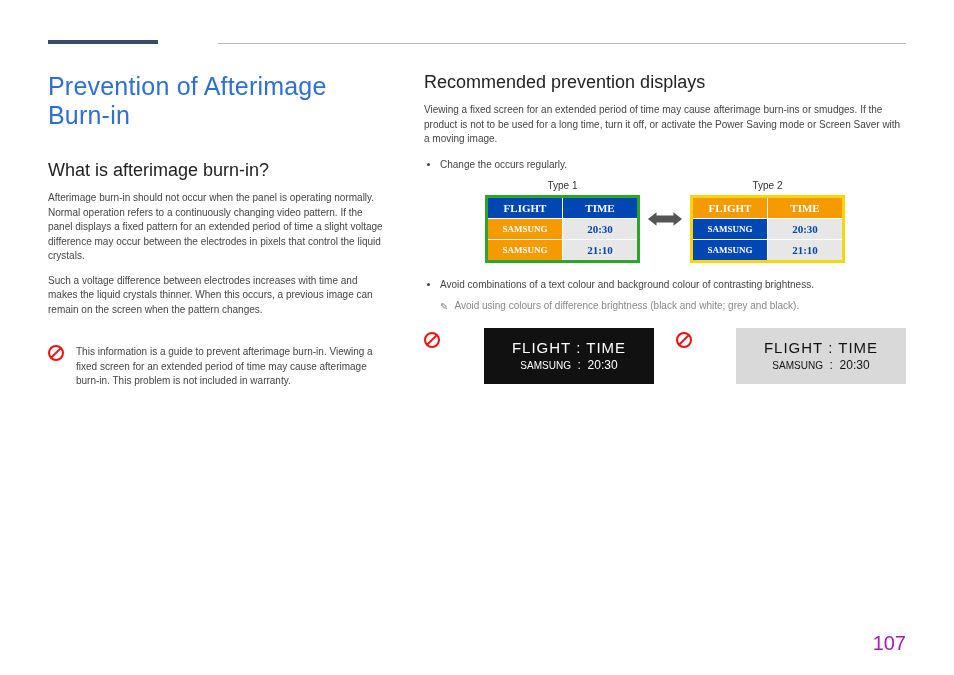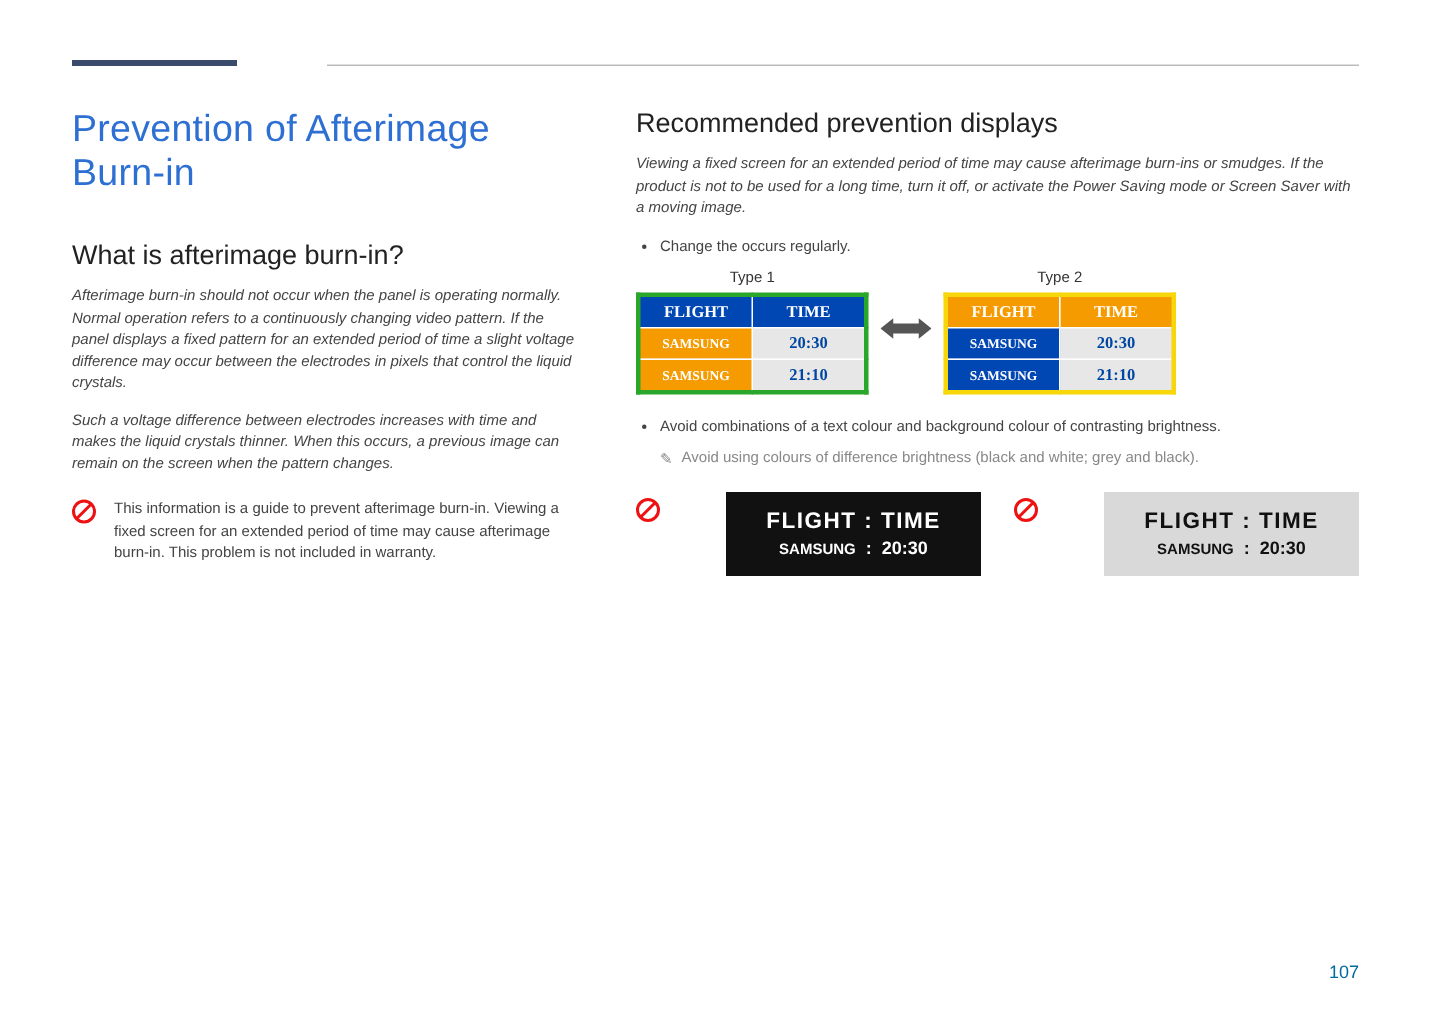"Viewing a fixed screen for" p.body { font-style: italic -> none }
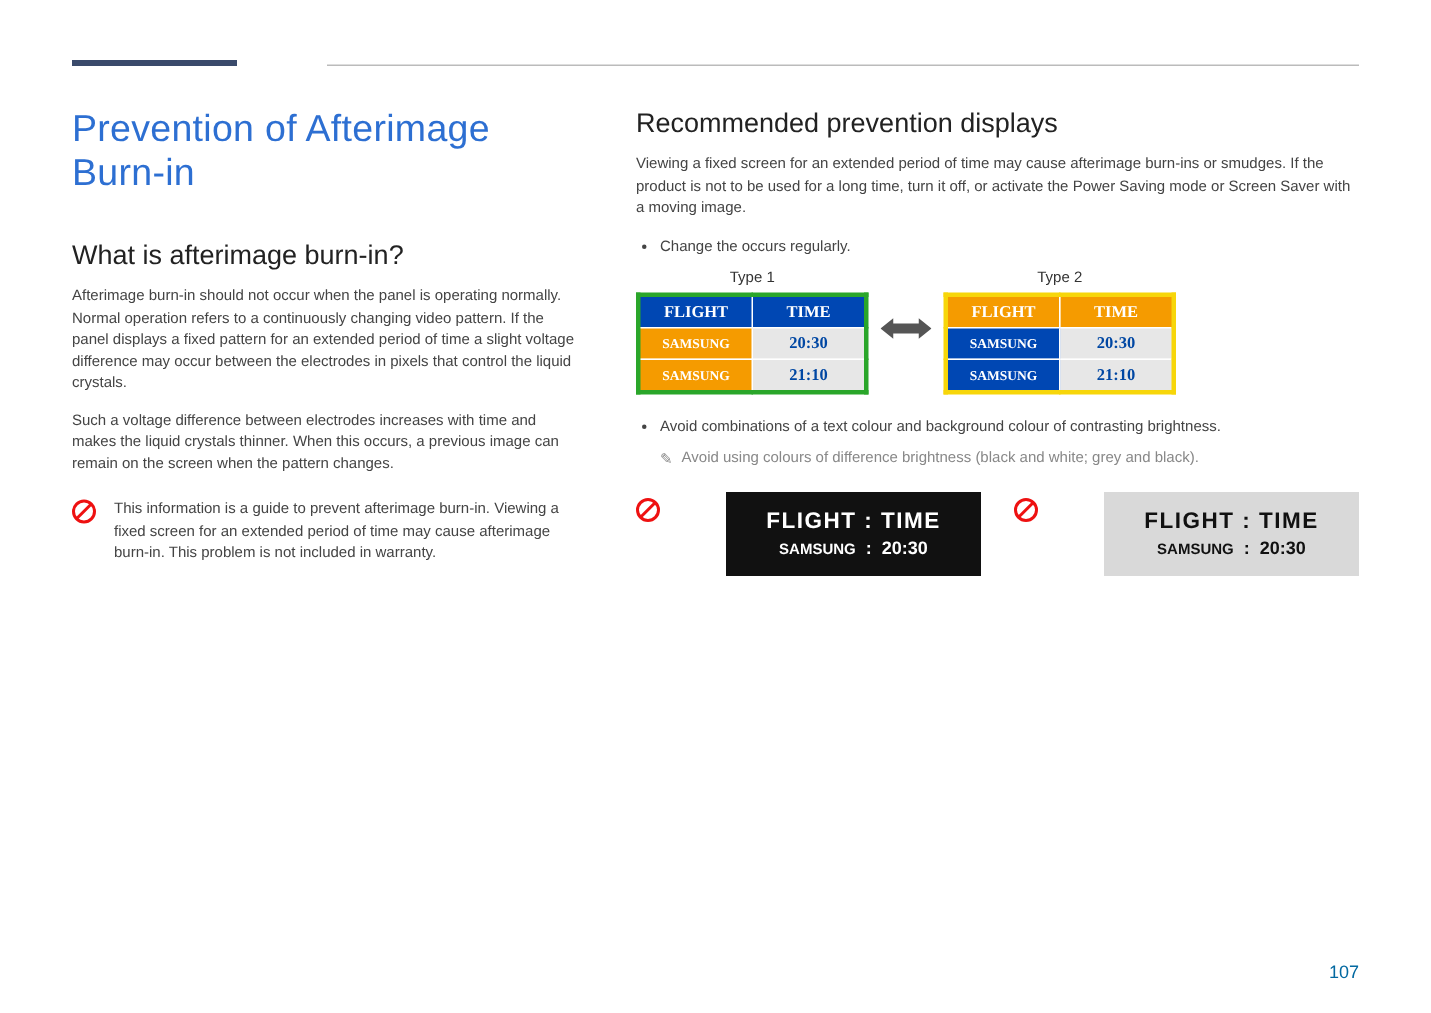"Type 1" .types-row { justify-content: flex-start -> center }
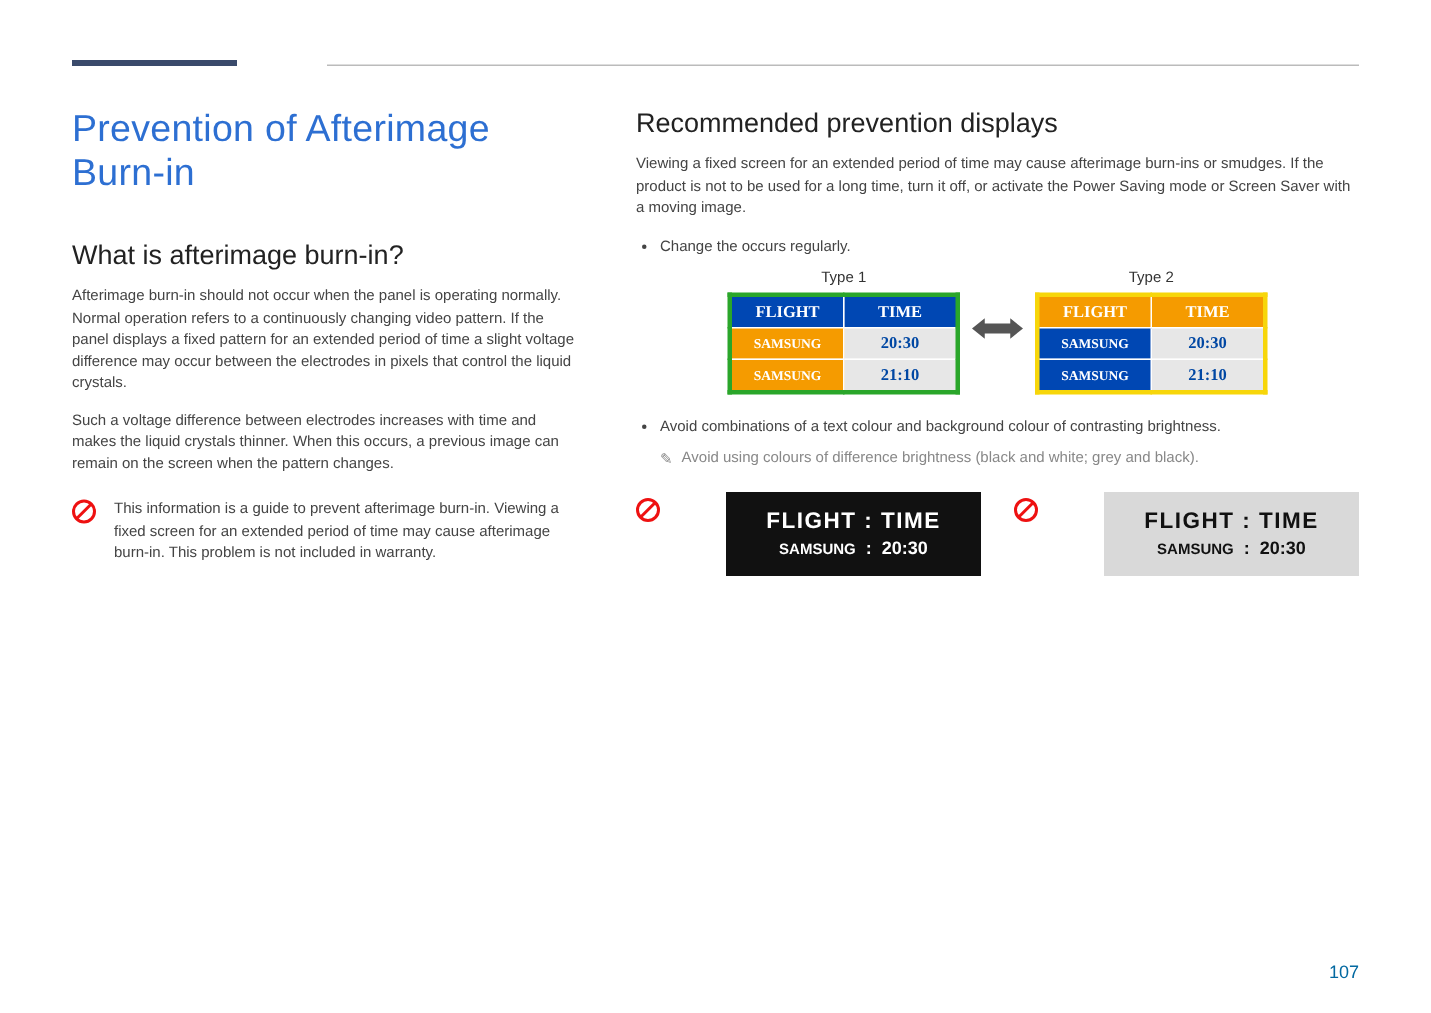"This information is a guide" .note { margin-top: 16px -> 28px }
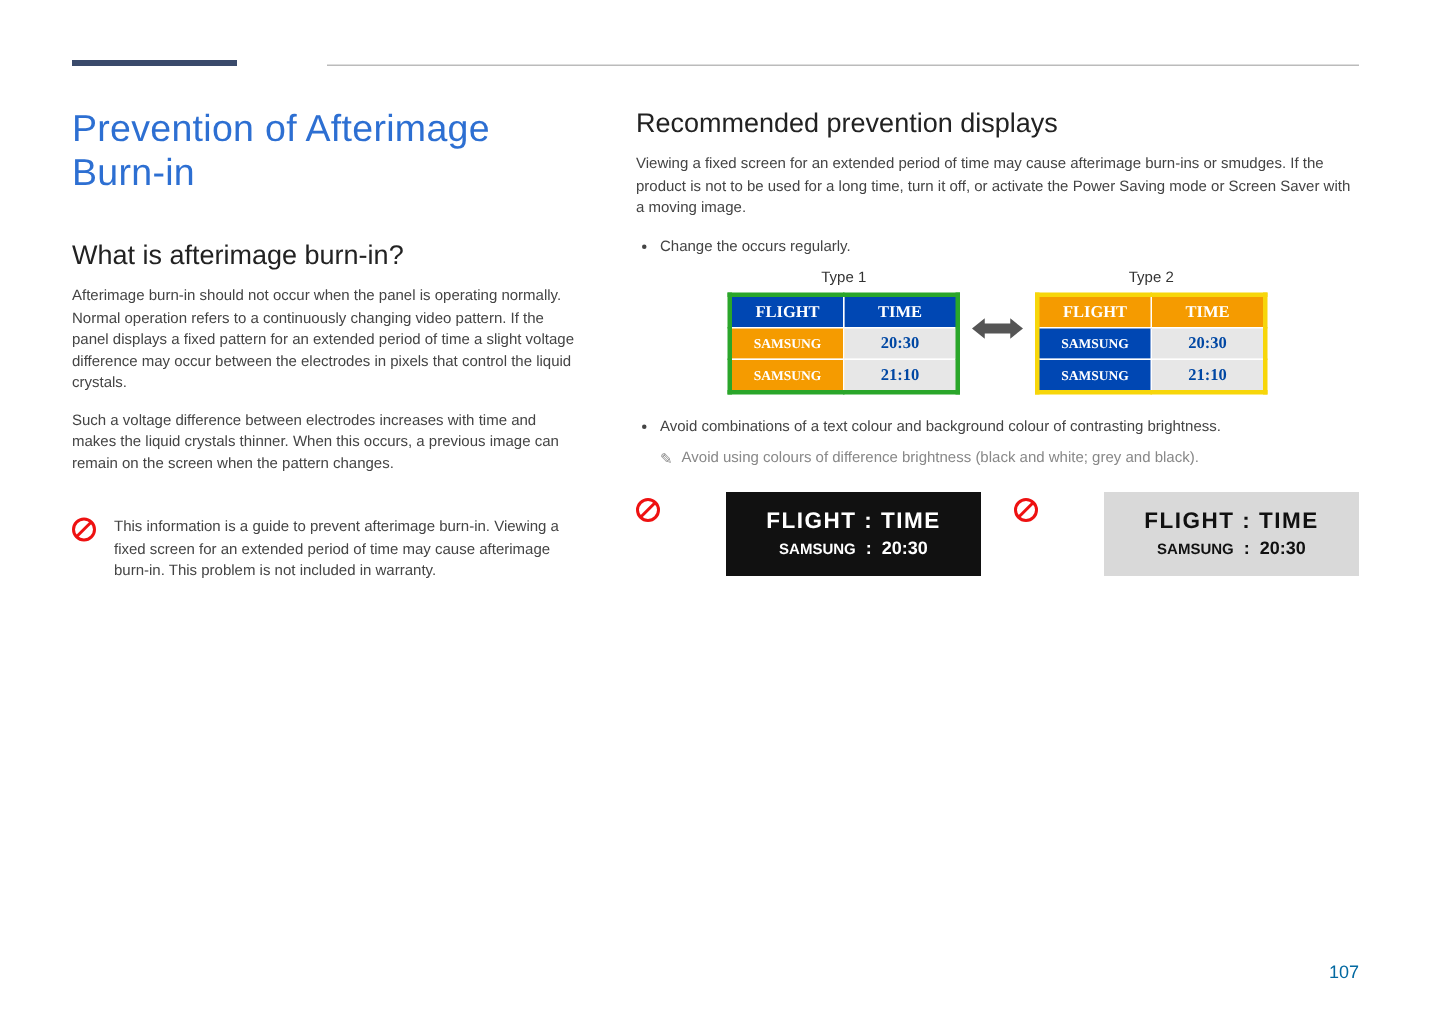"FLIGHT : TIME" .panel { font-weight: bold -> normal }
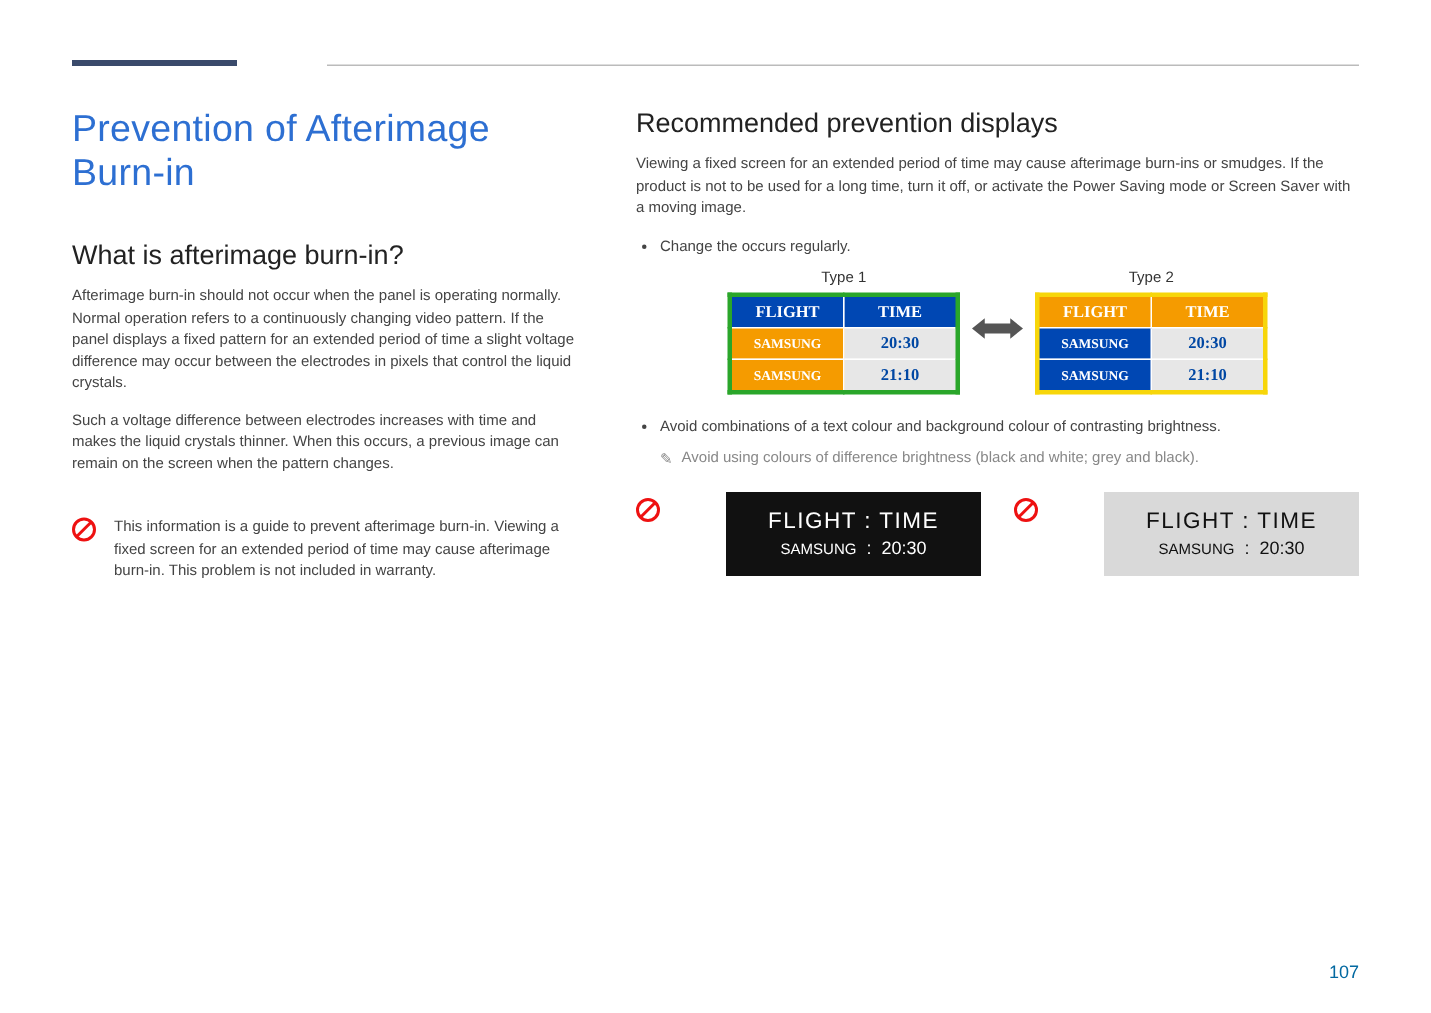"107" .page-num { color: #0369a1 -> #a21caf; font-size: 12px -> 20px }
